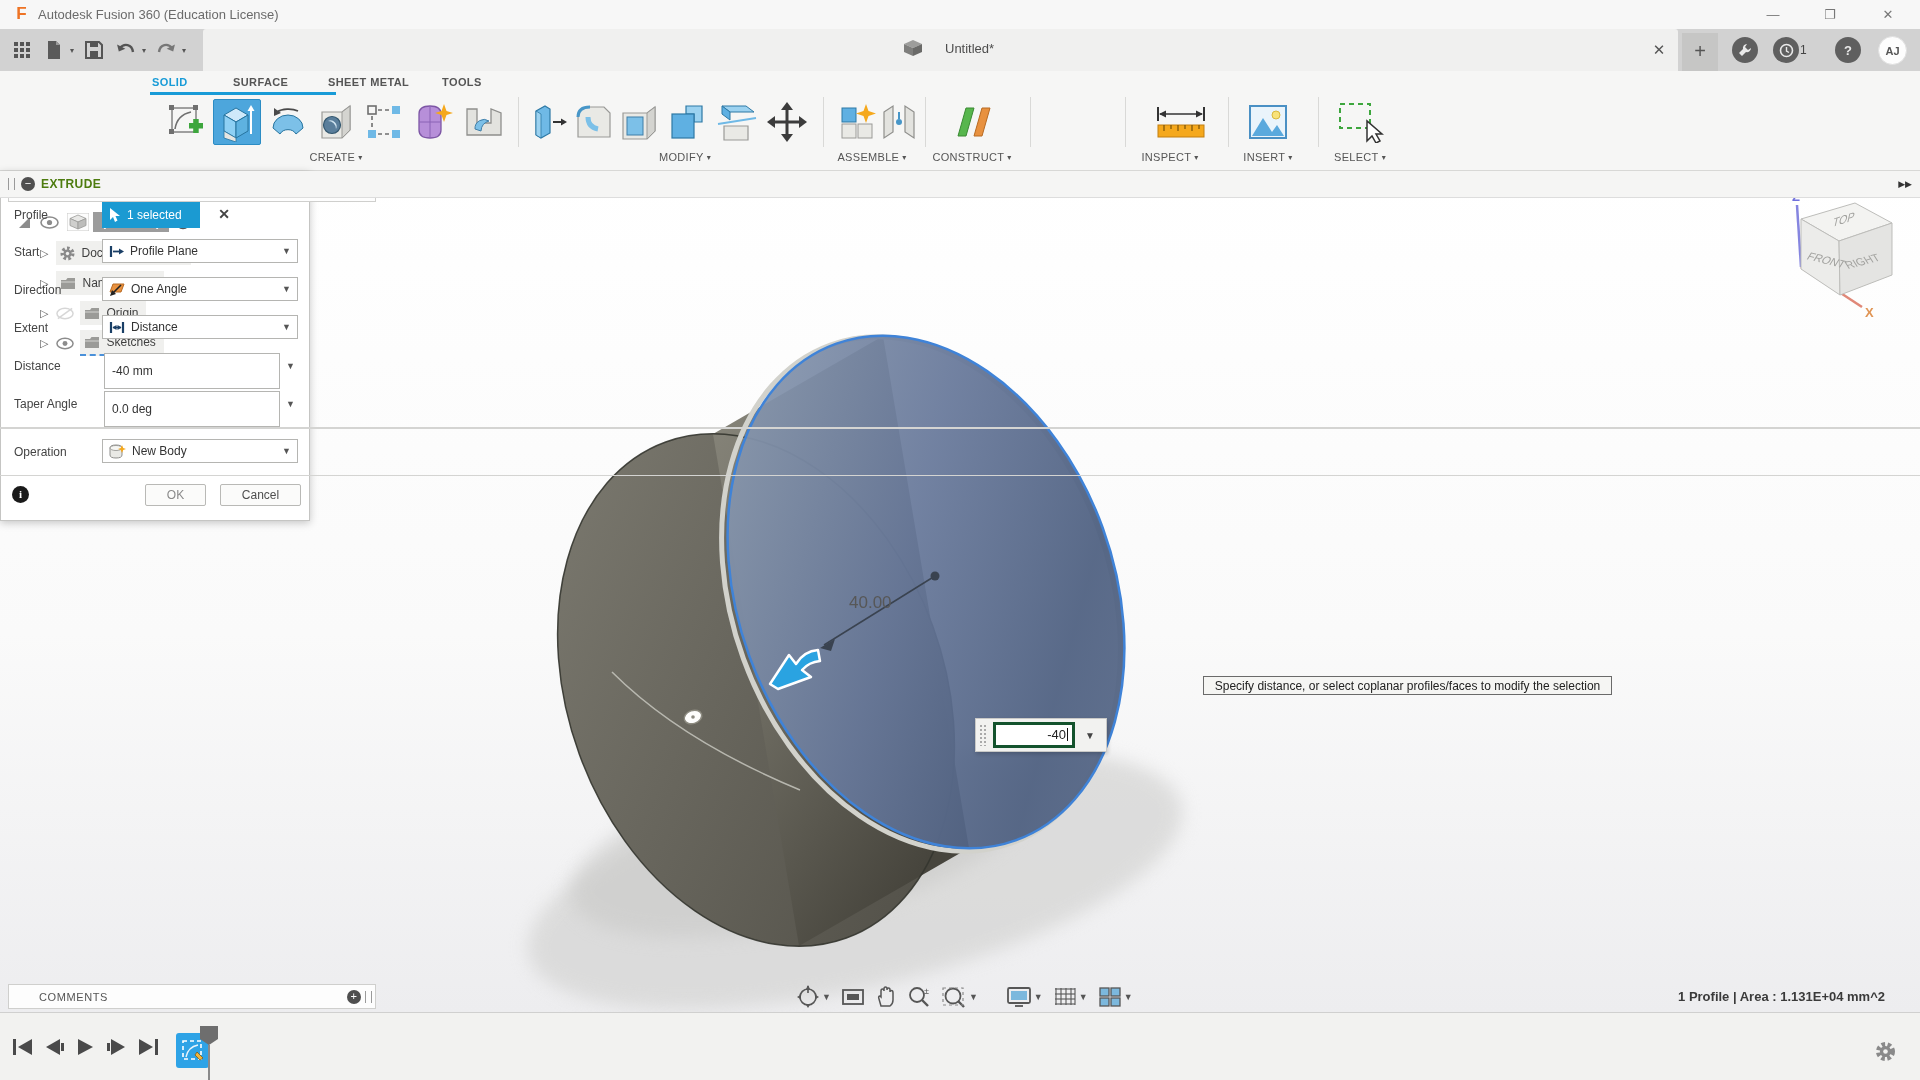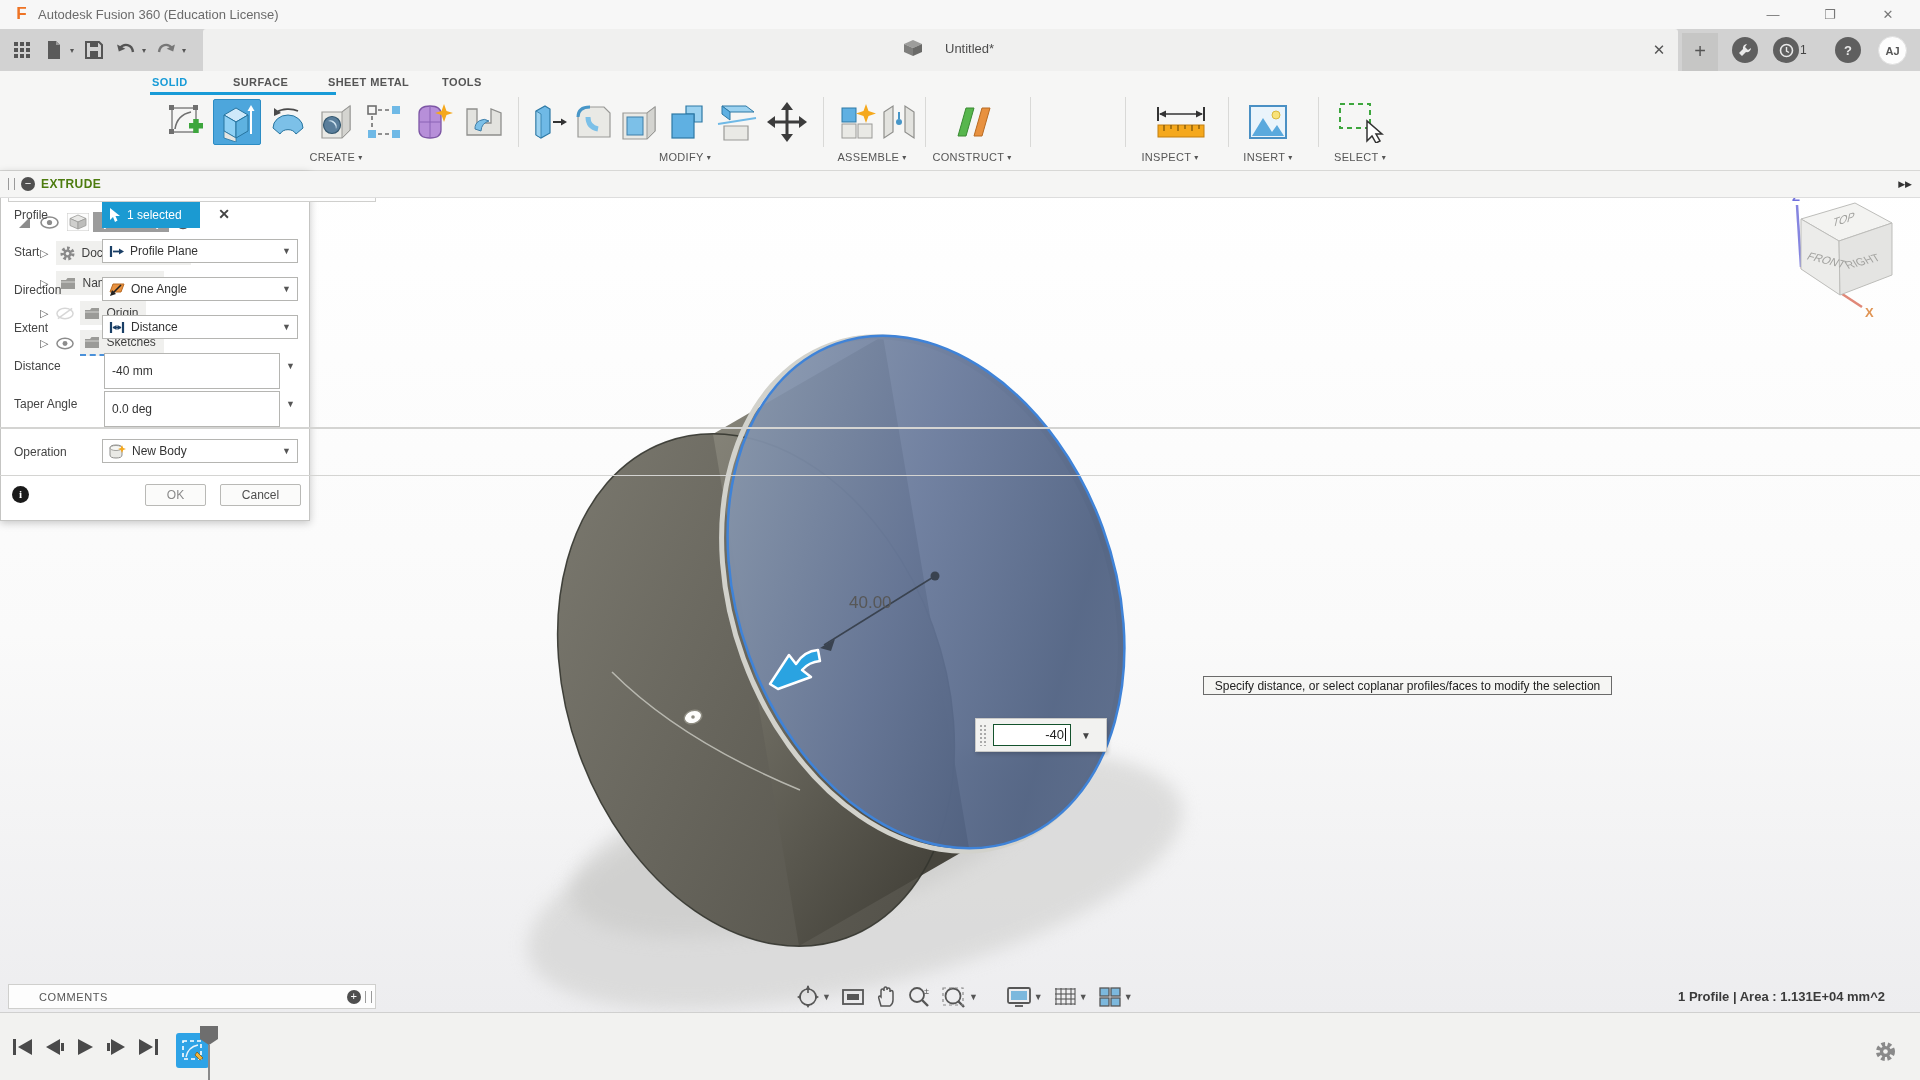"-40" #dist-field { border: 1px solid #14532d -> 3px solid #14532d }
